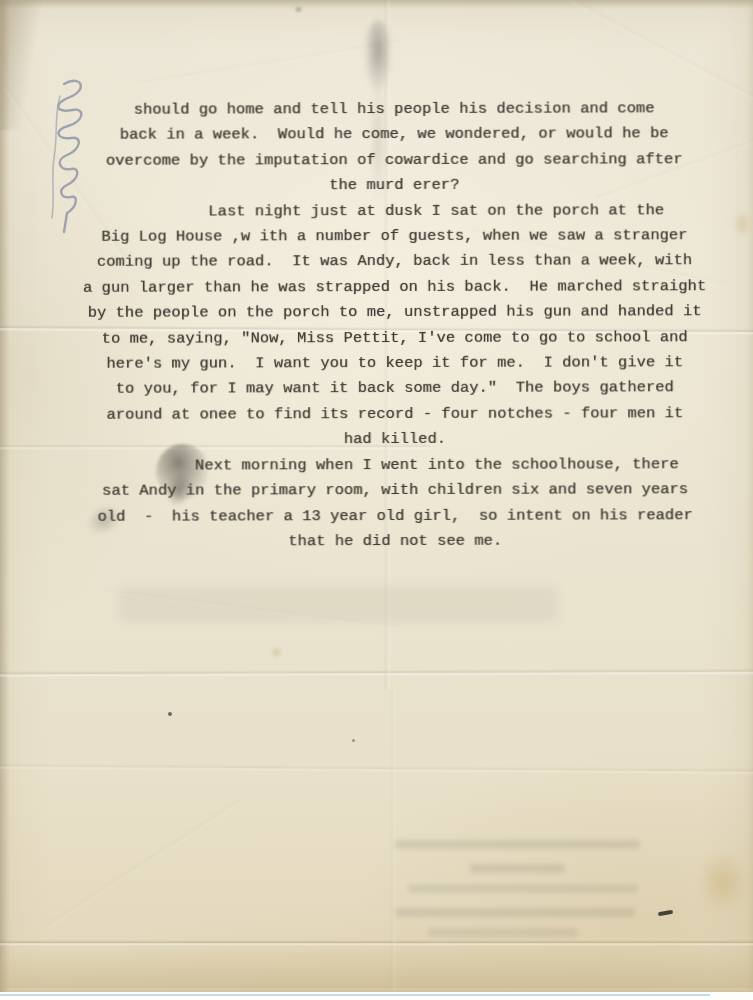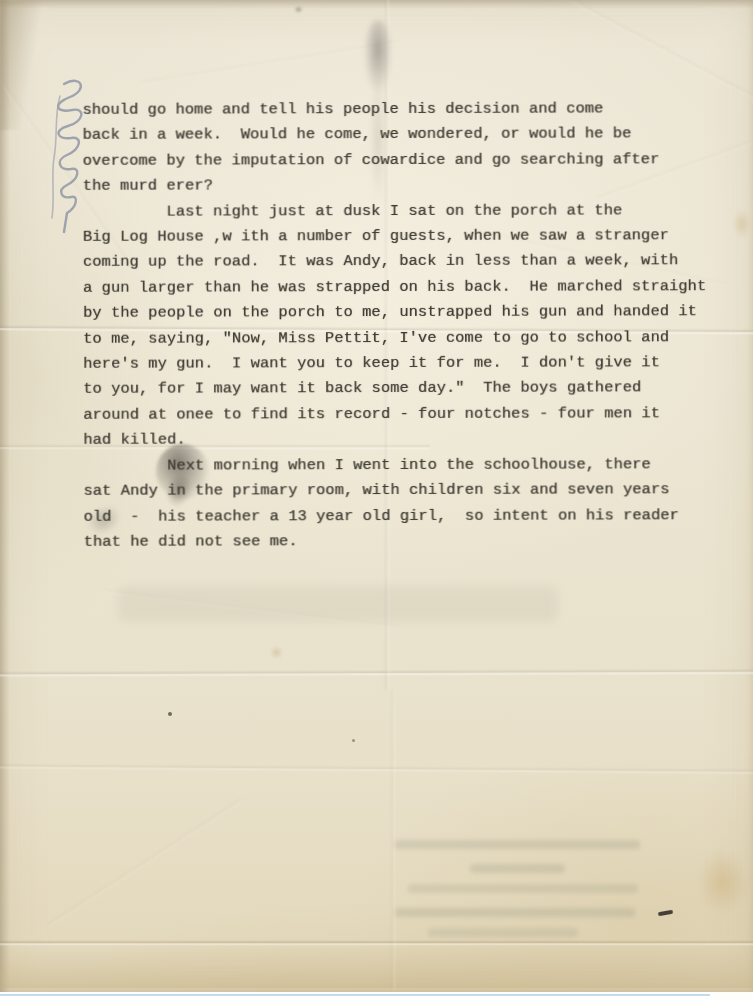"should go home and tell" .scan { text-align: none -> center }
